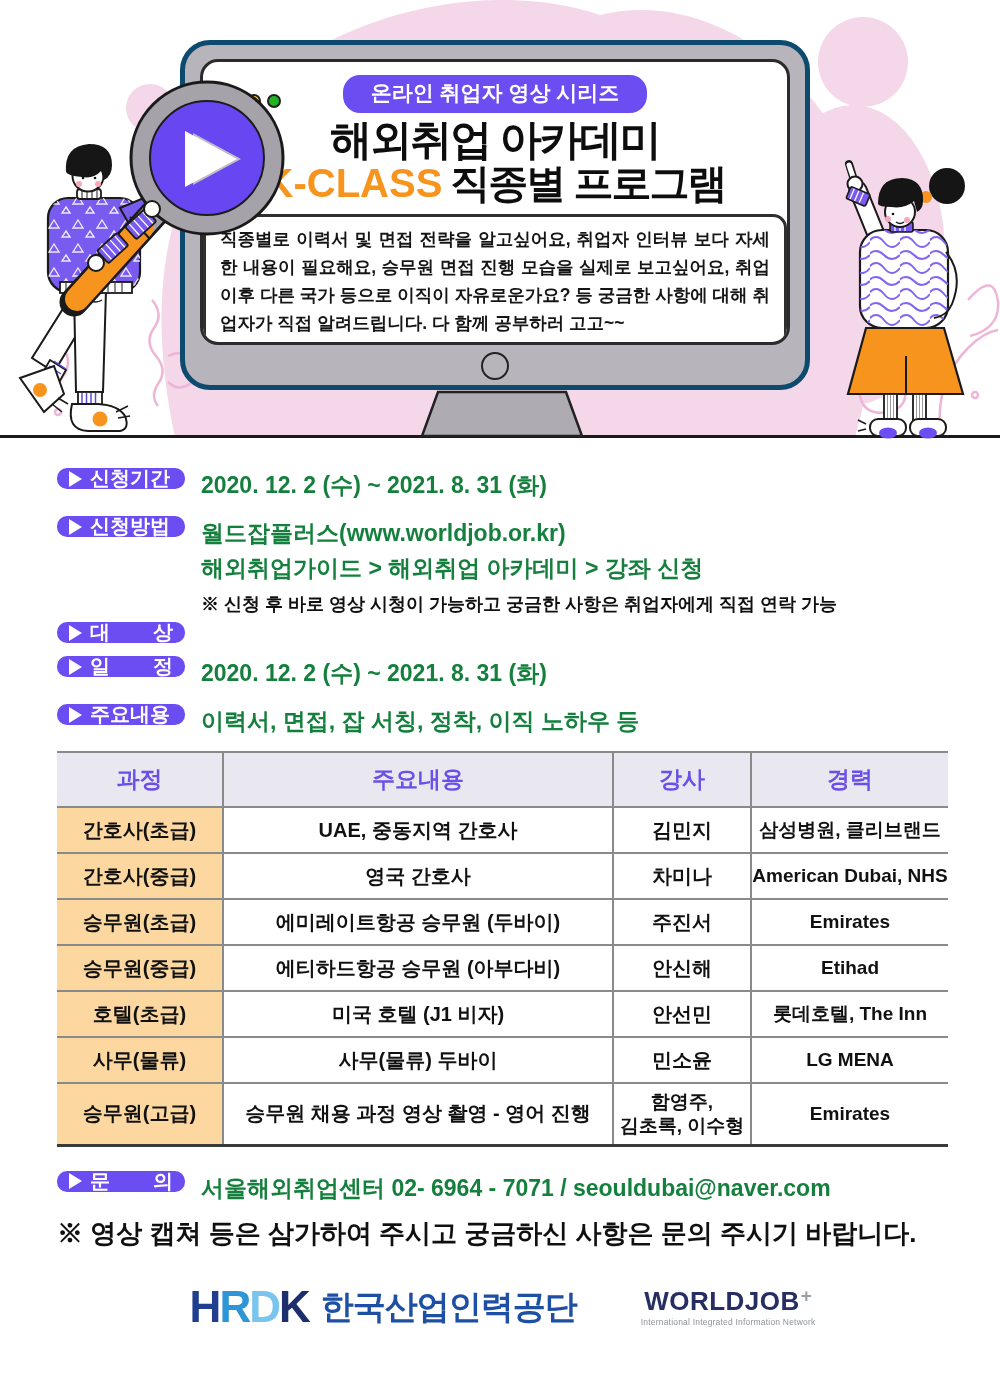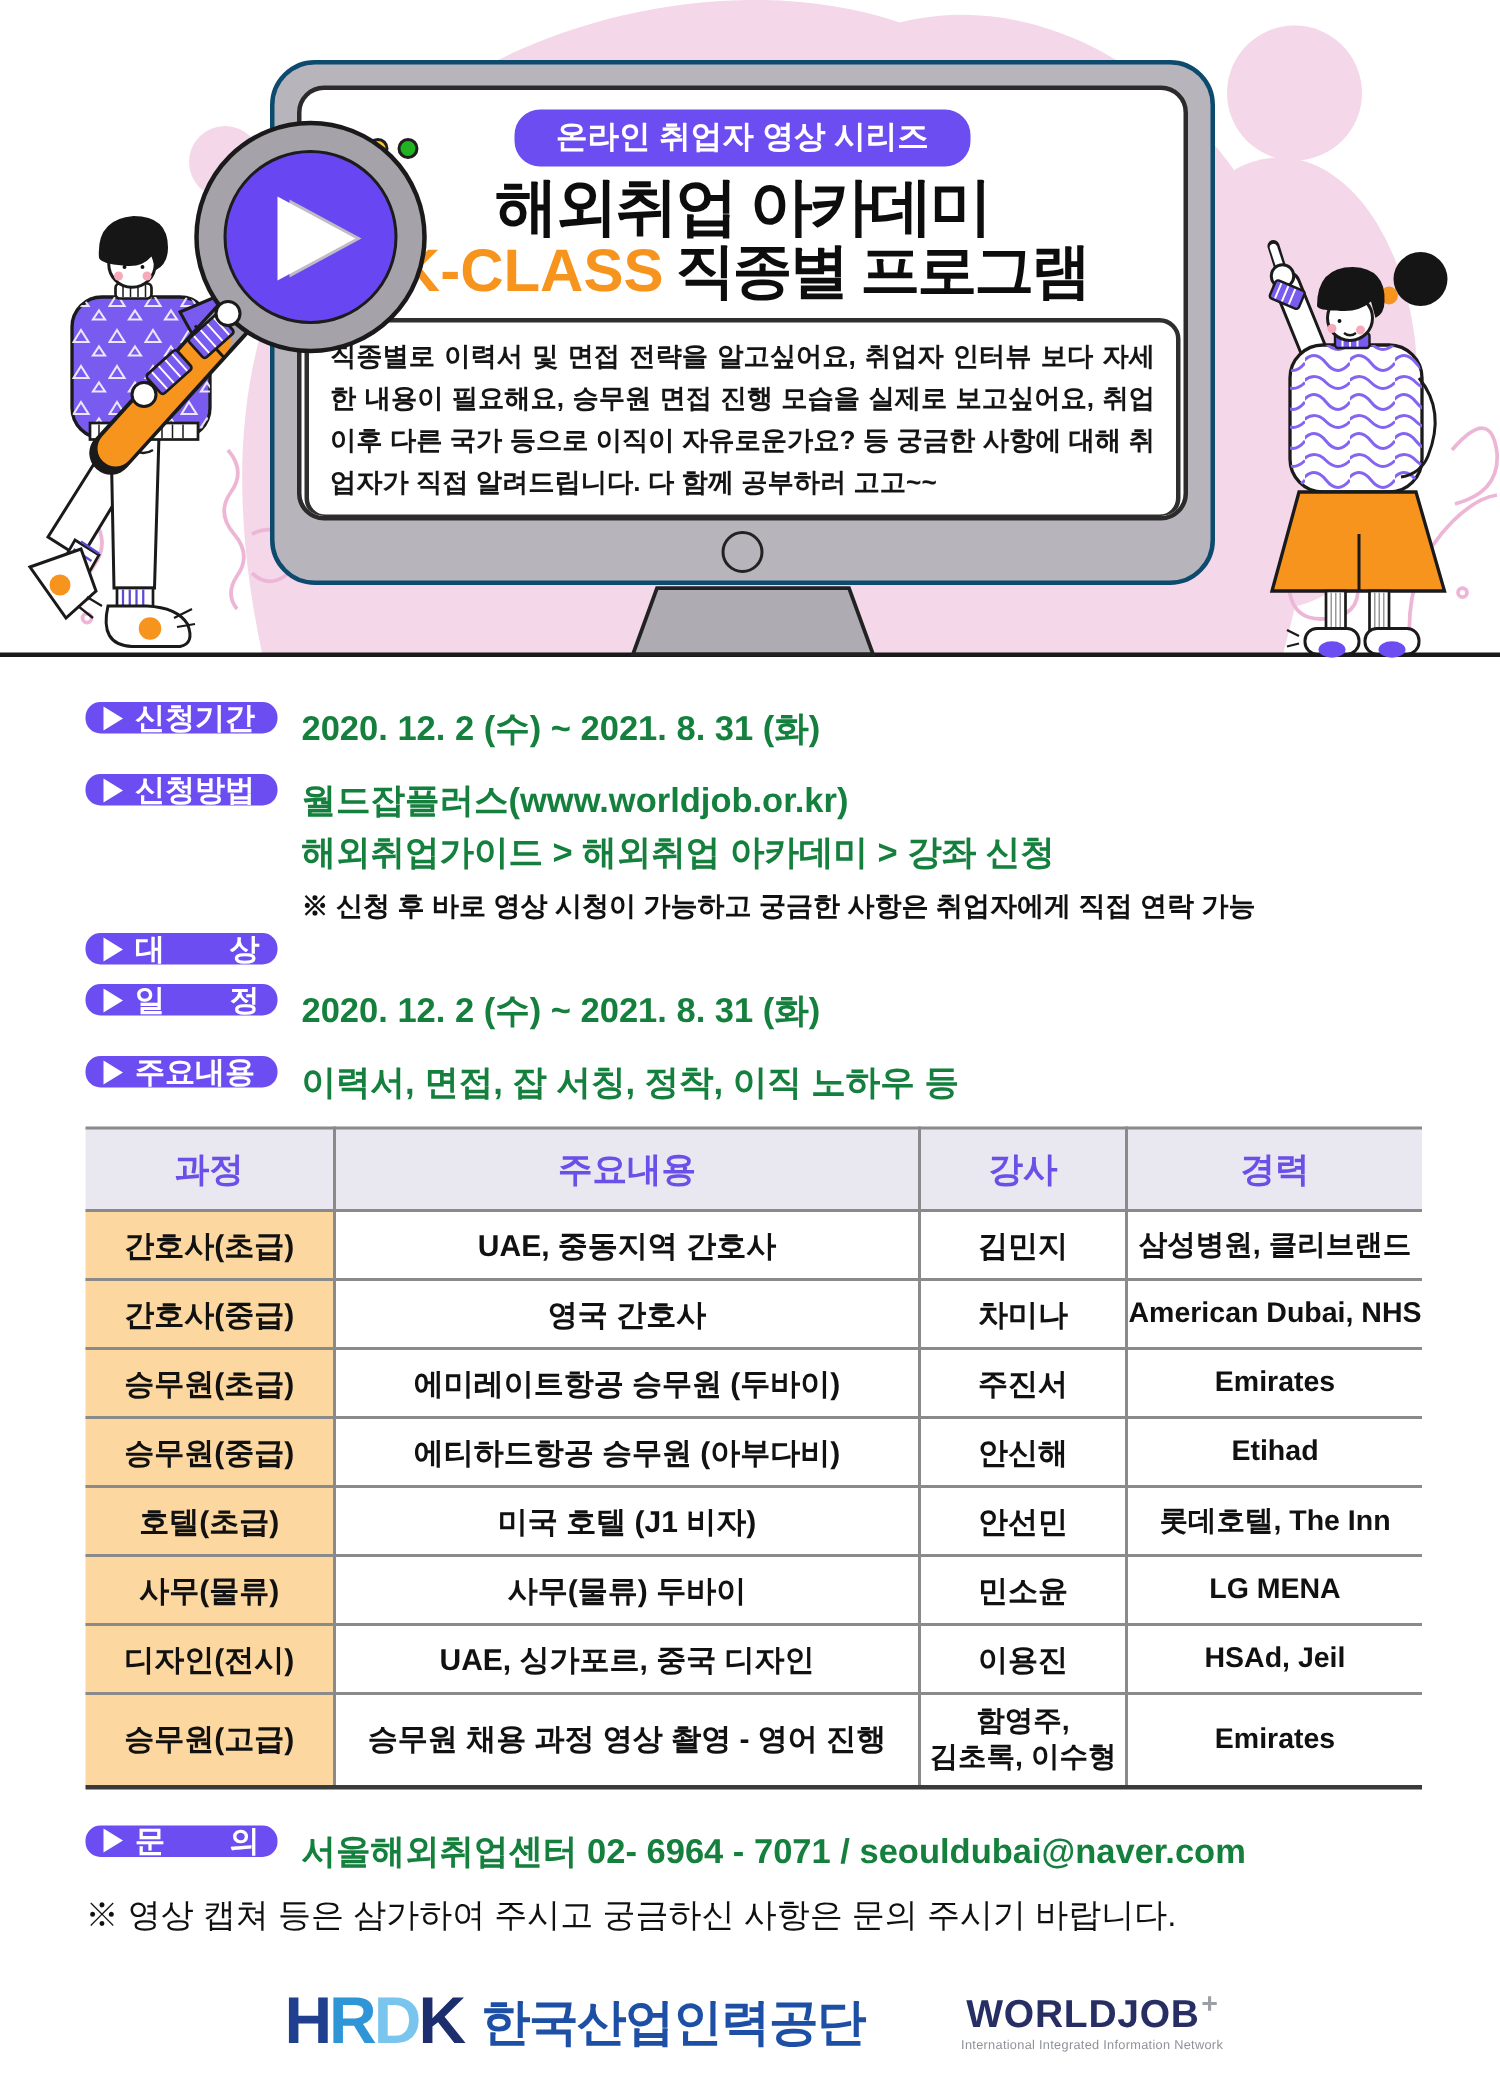"온라인 취업자 영상 시리즈" .monitor { border: 3px solid #0c4a6e -> 5px solid #0c4a6e }
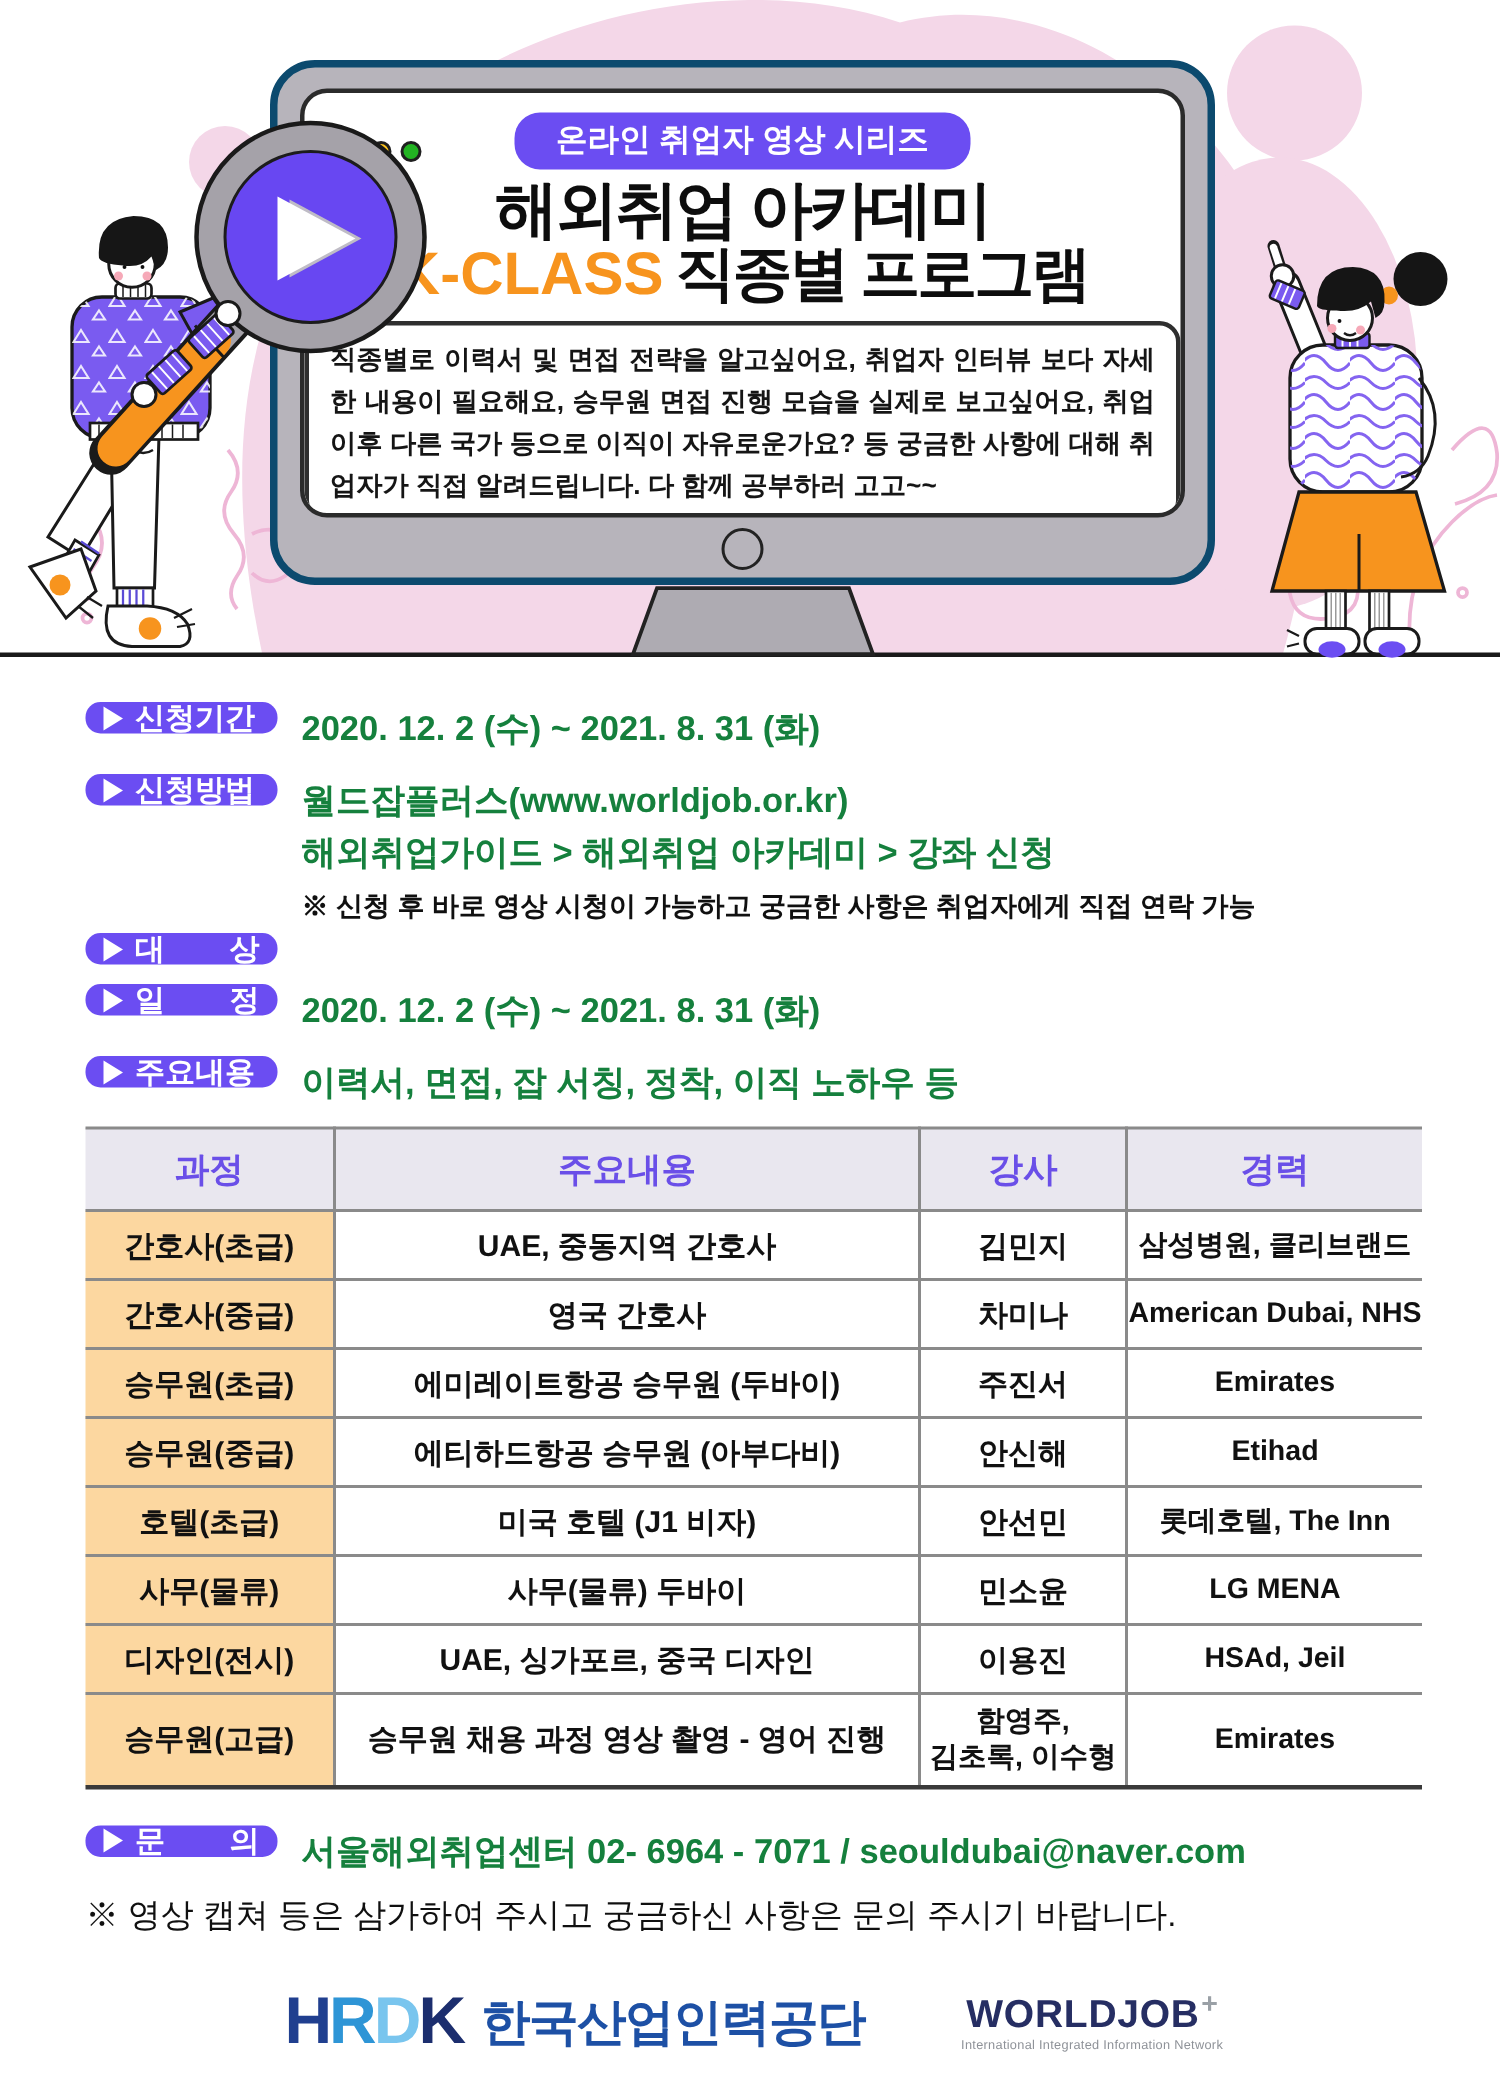"디자인(전시)" tr { html: <tr> <td>디자인(전시)</td> <td>UAE, 싱가포르, 중국 디자인</td> <td>이용진</td> <td>HSAd, Jeil</td> </tr> -> none }
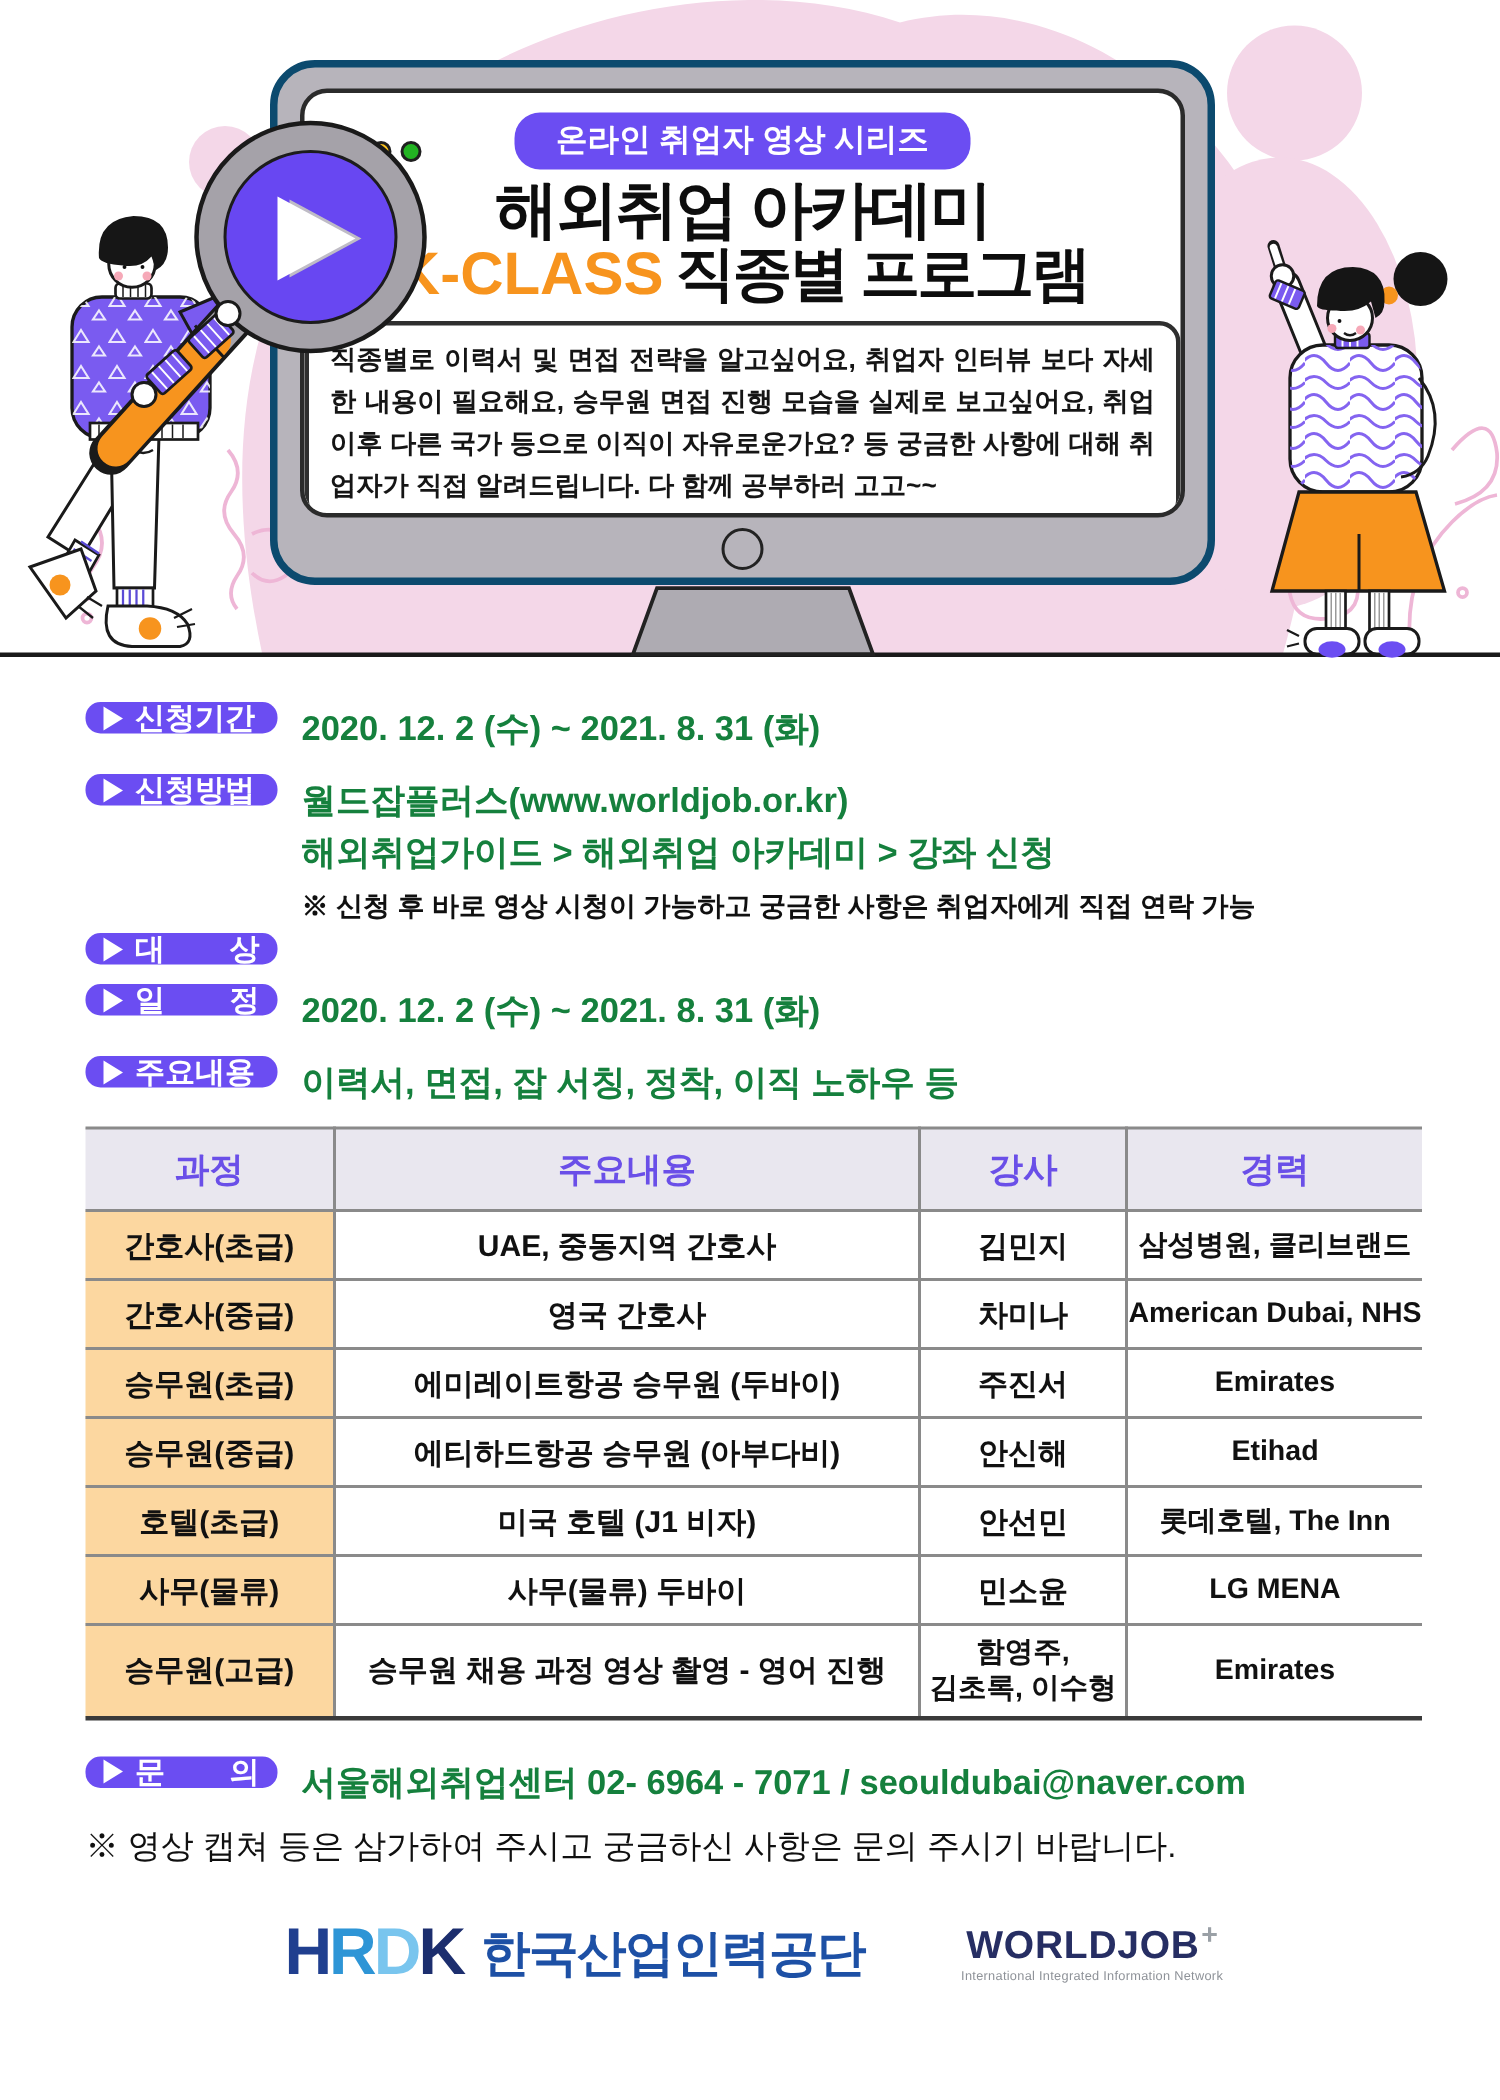"※ 영상 캡쳐 등은 삼가하여" .notice { font-size: 22px -> 26px; font-weight: 400 -> 700 }
